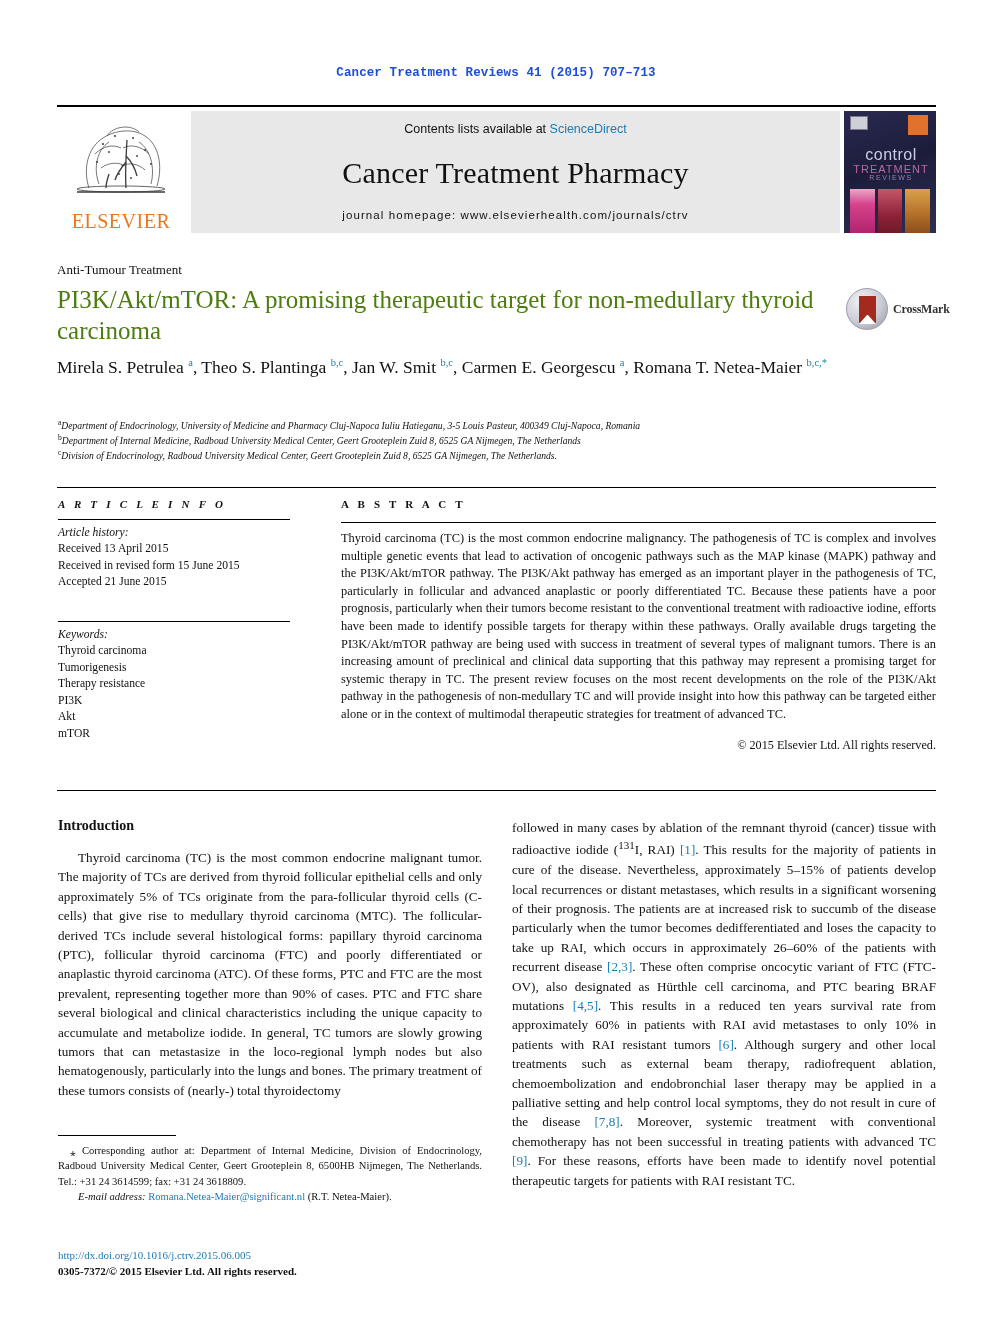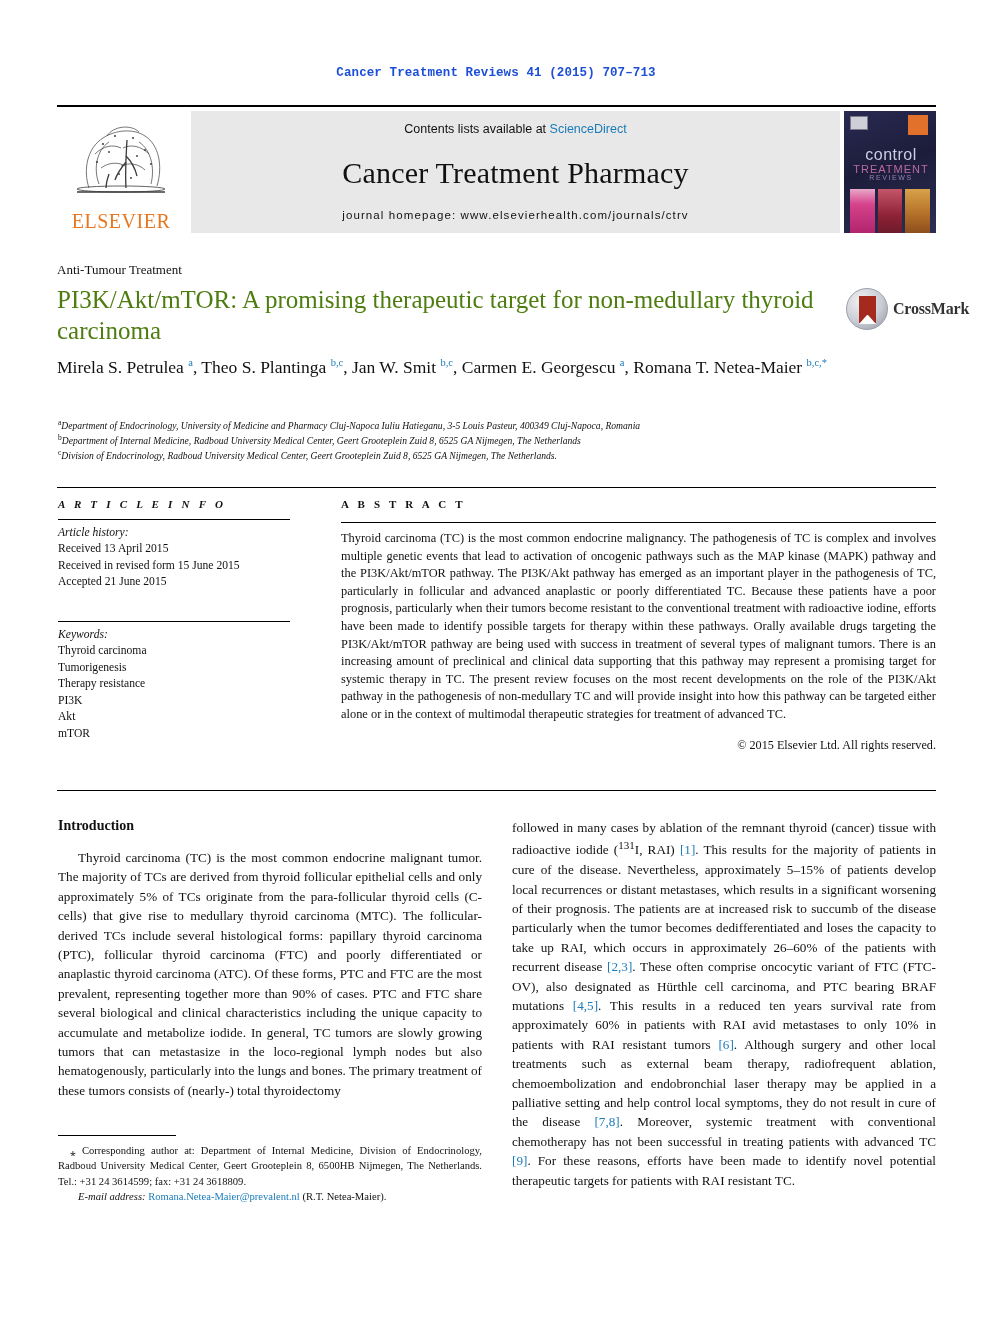"CrossMark" .cm-text { font-size: 16px -> 12px }
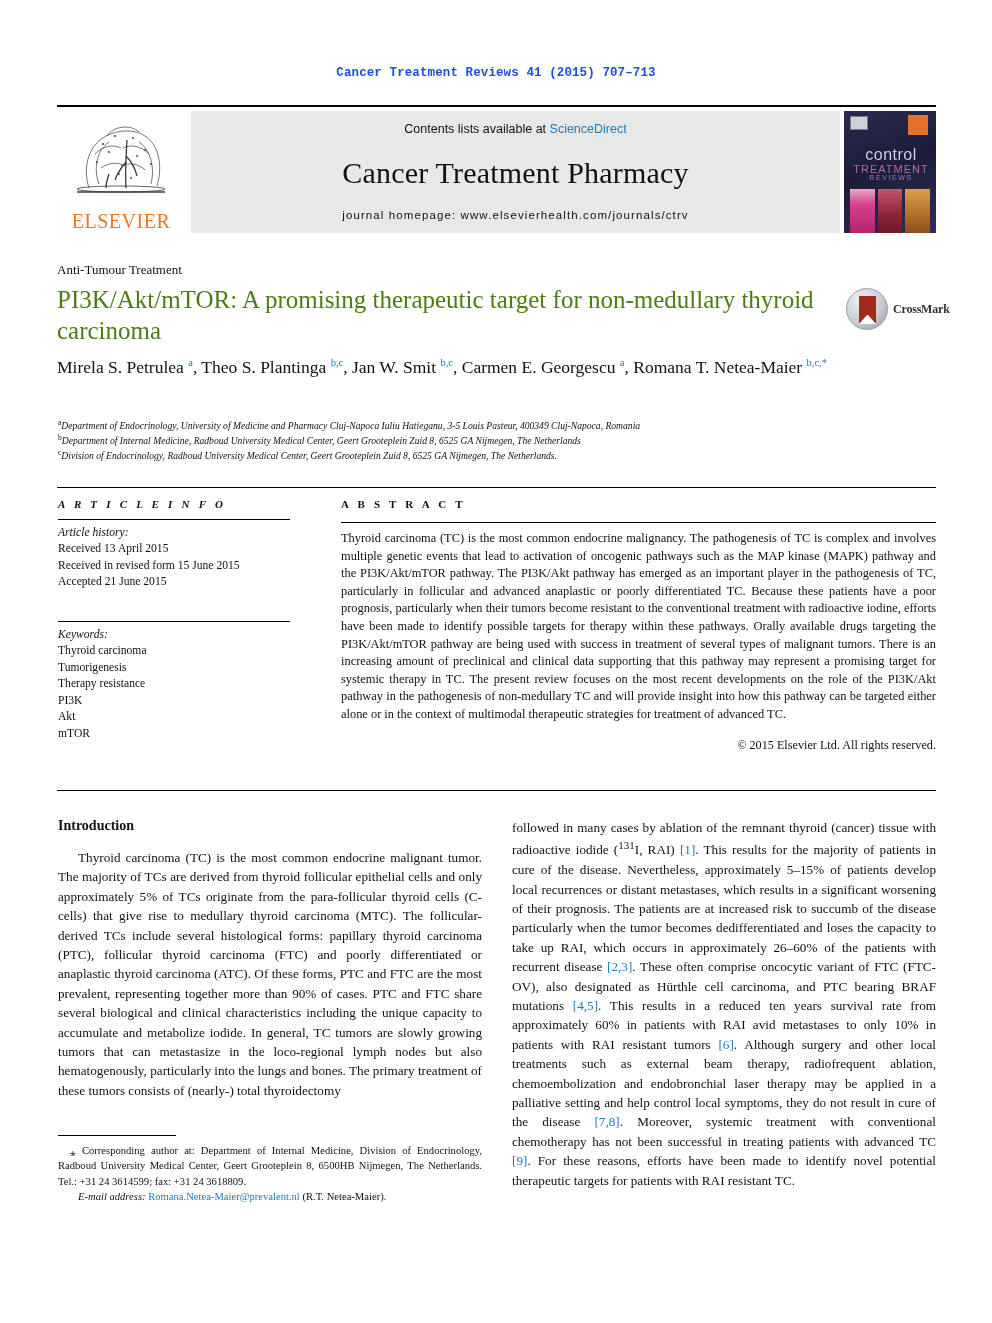"Romana.Netea-Maier@prevalent.nl" span.link { text: Romana.Netea-Maier@prevalent.nl -> Romana.Netea-Maier@significant.nl }
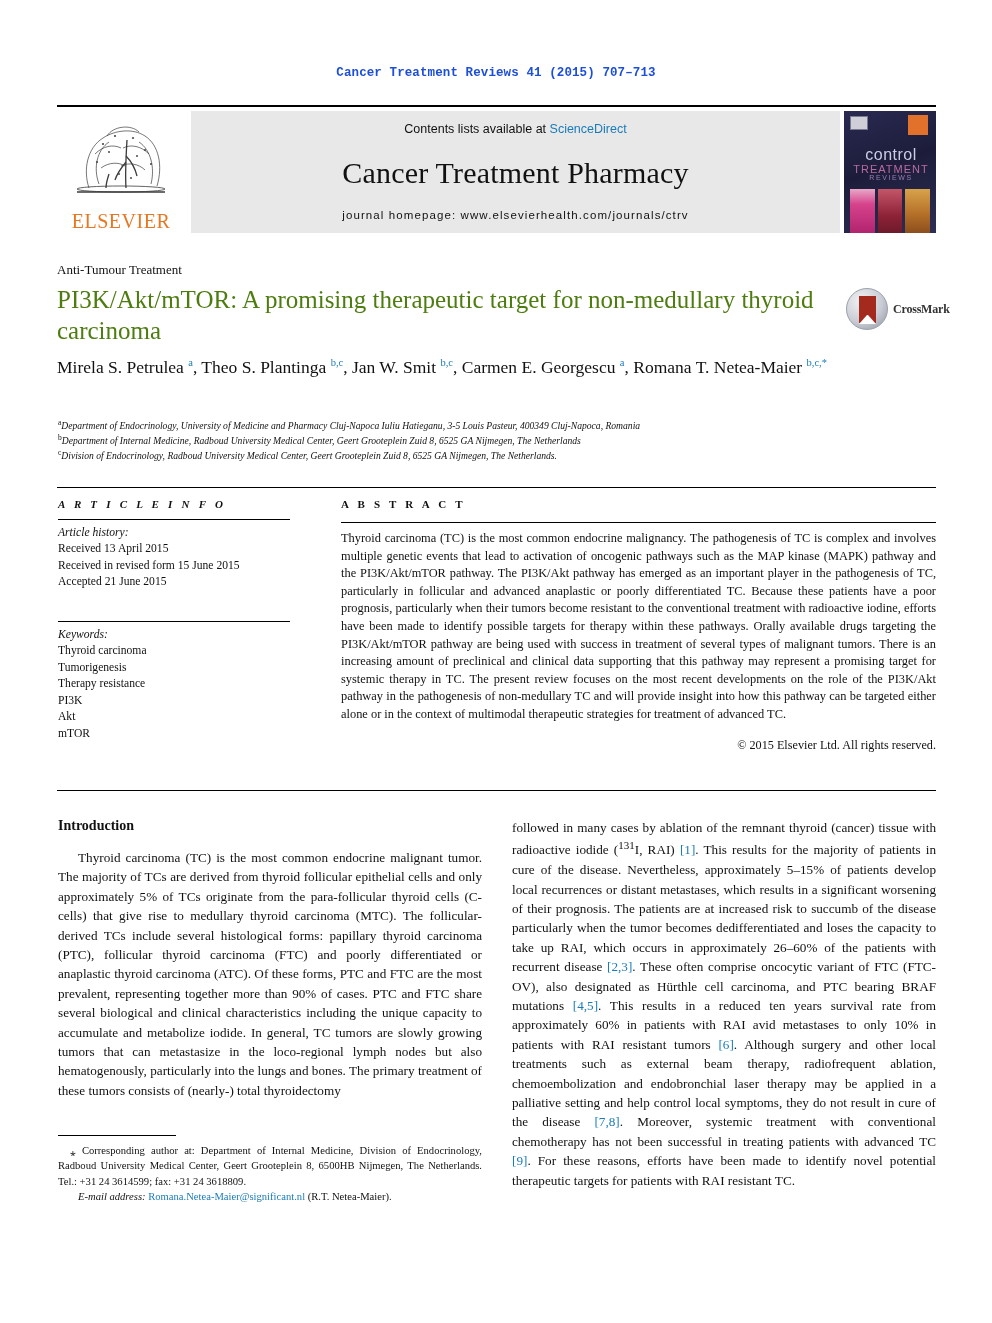"http://dx.doi.org/10.1016/j.ctrv.2015.06" div.imprint { html: none -> <div> <div>http://dx.doi.org/10.1016/j.ctrv.2015.06.005</div> <div>0305-7372/© 2015 Elsevier Ltd. All rights reserved.</div> </div> }
